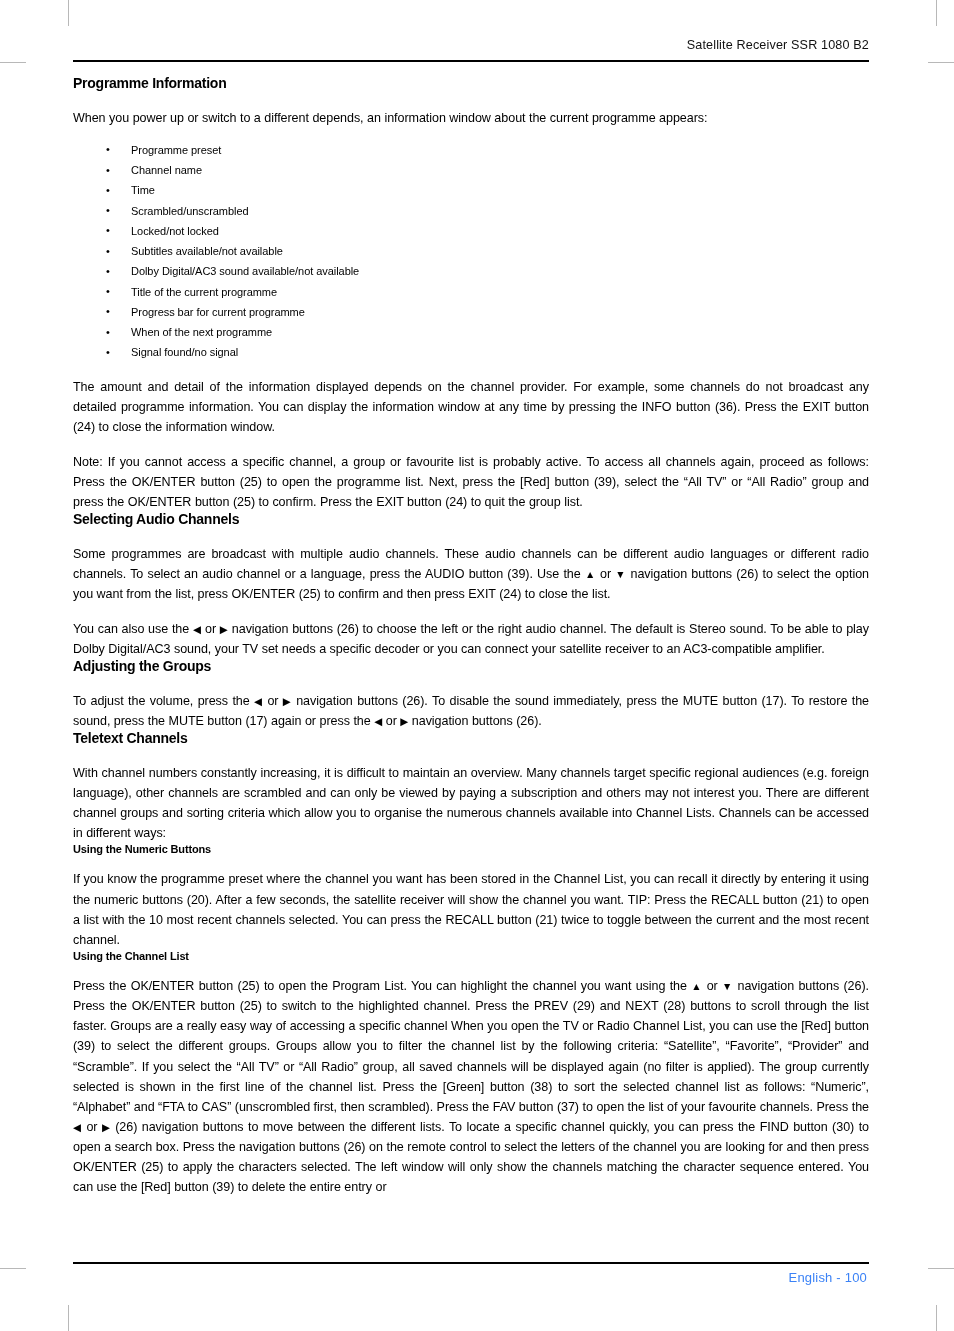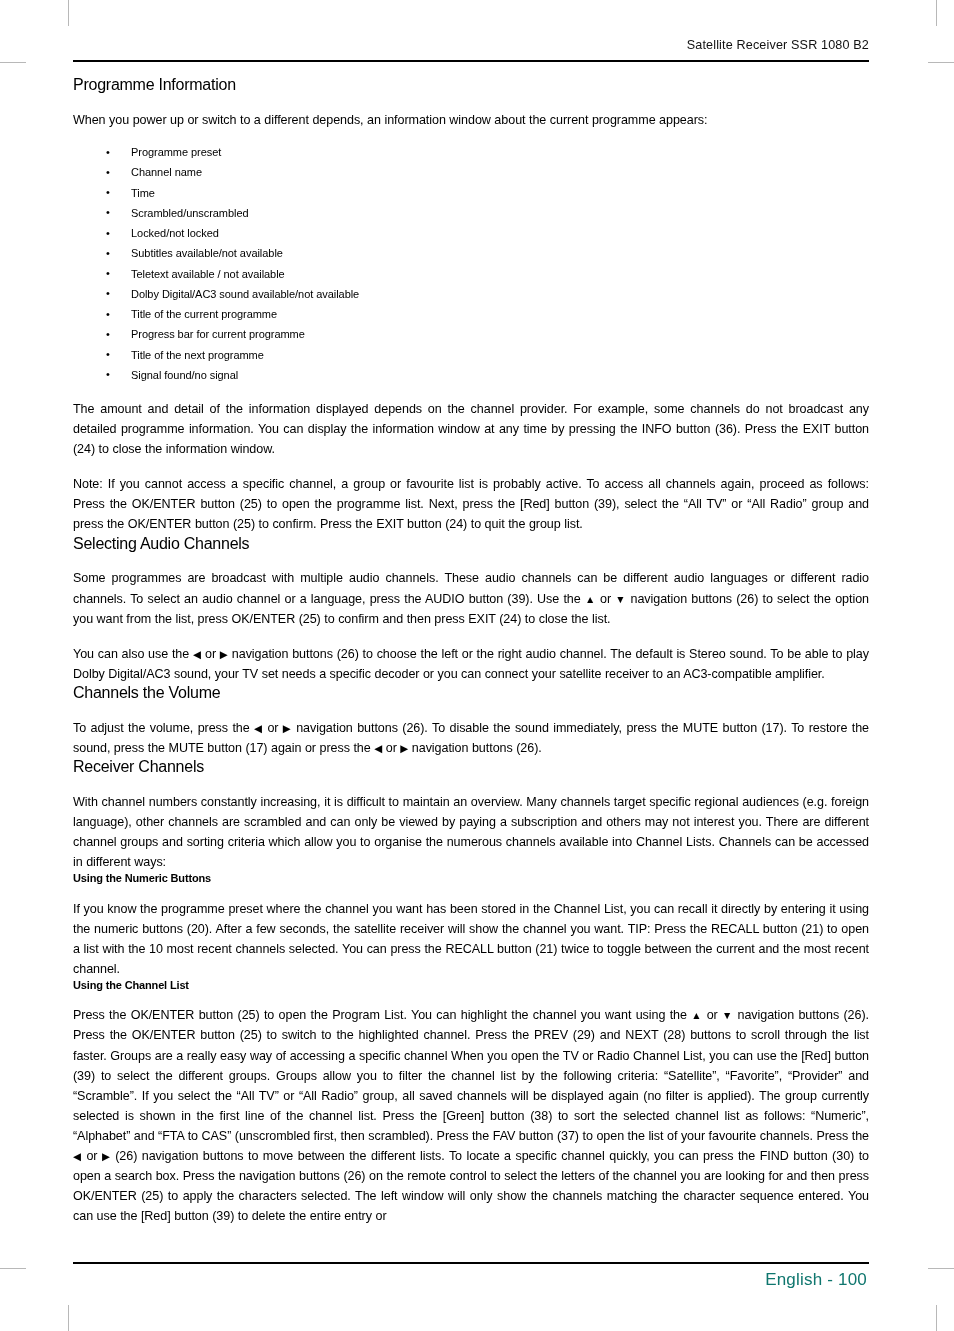"Programme Information" h1.h-main { font-size: 16px -> 14px; font-weight: normal -> bold }
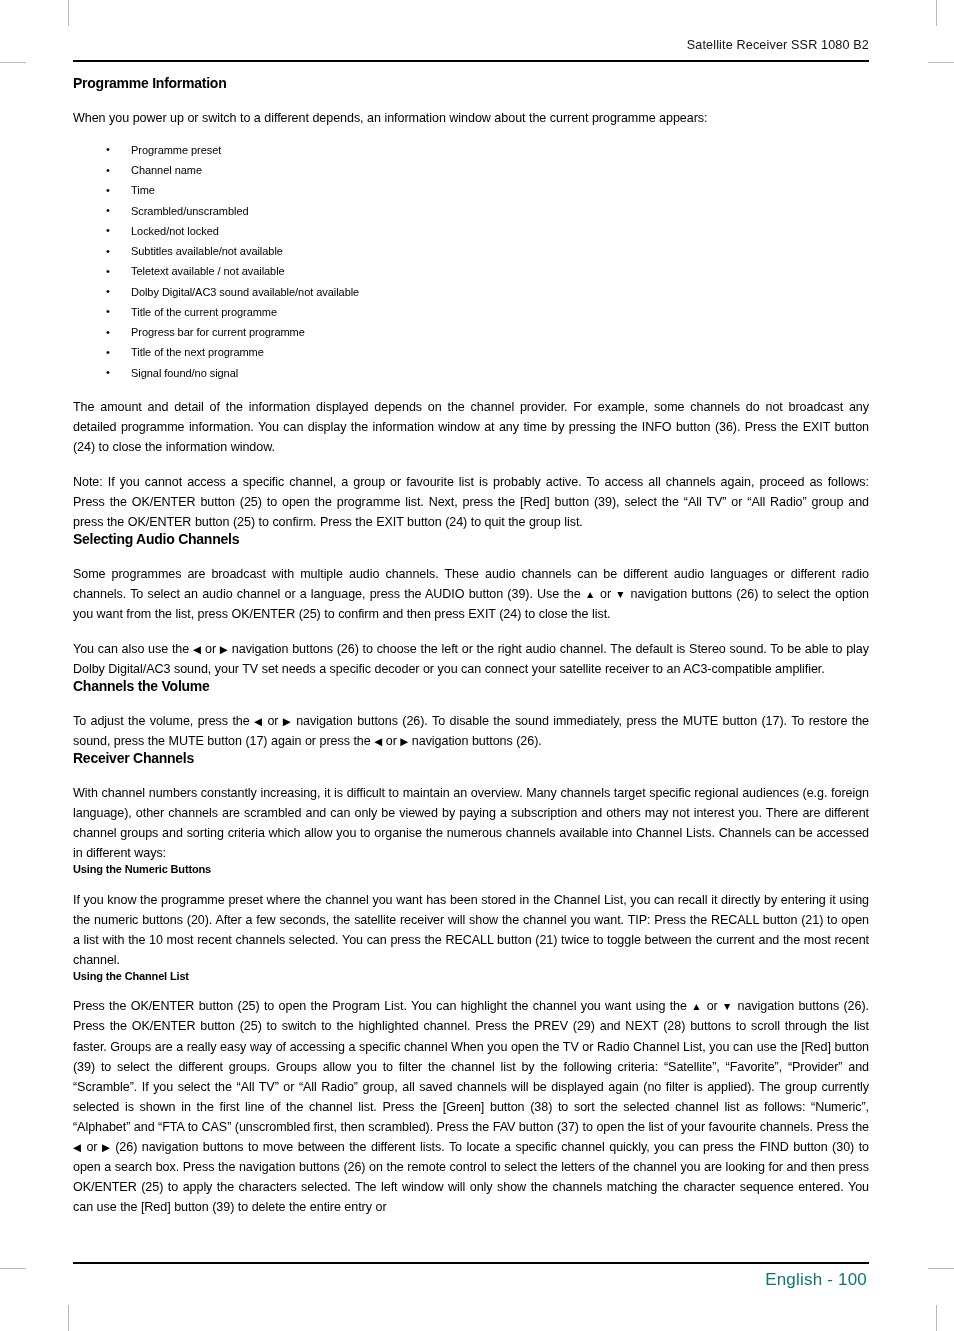"Teletext available / not available" li { html: <li>Teletext available / not available</li> -> none }
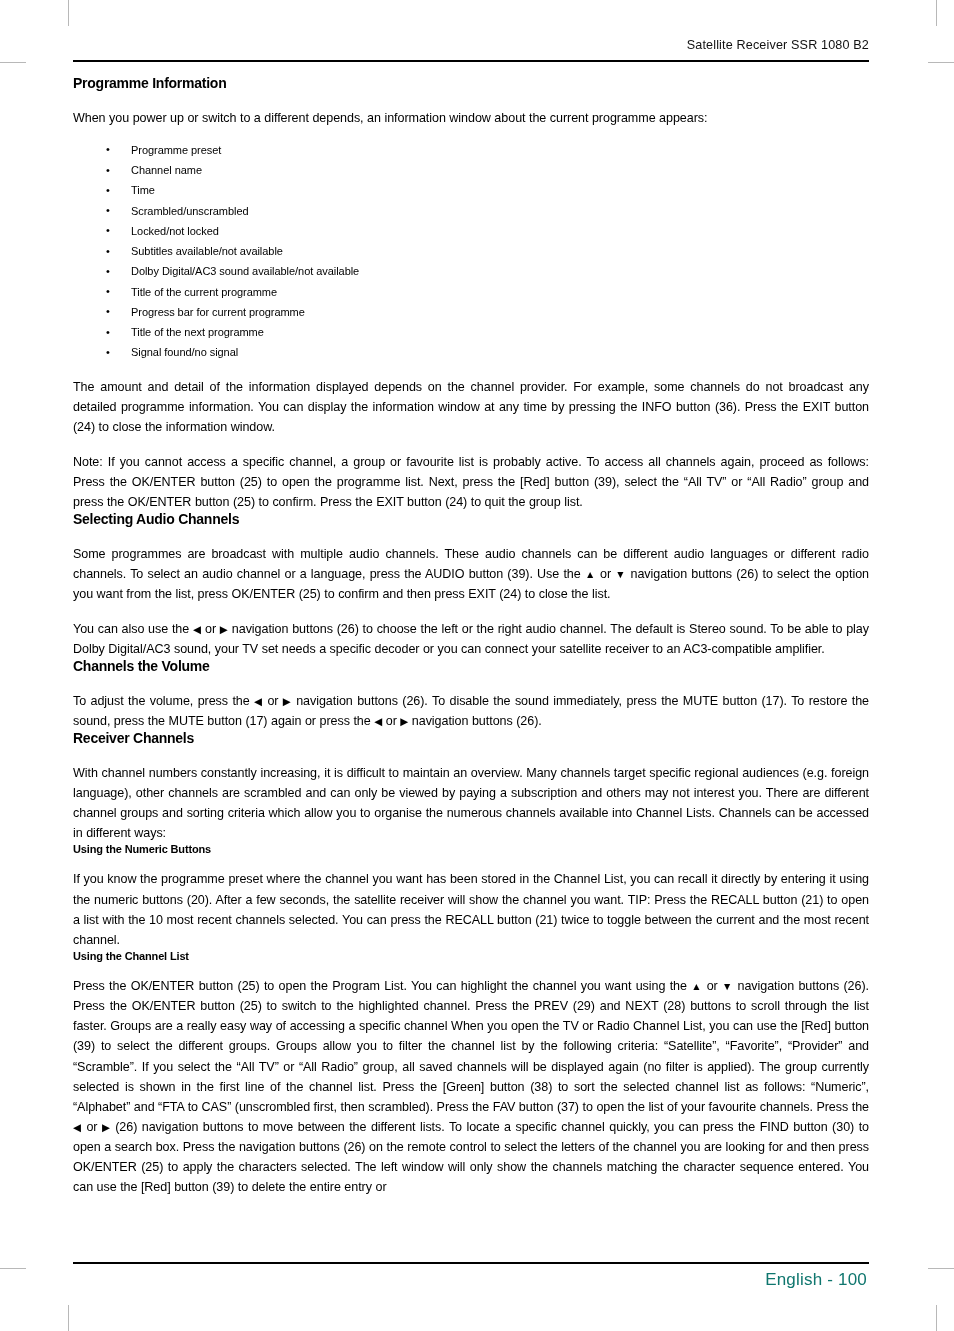"Title of the next programme" li { text: Title -> When }
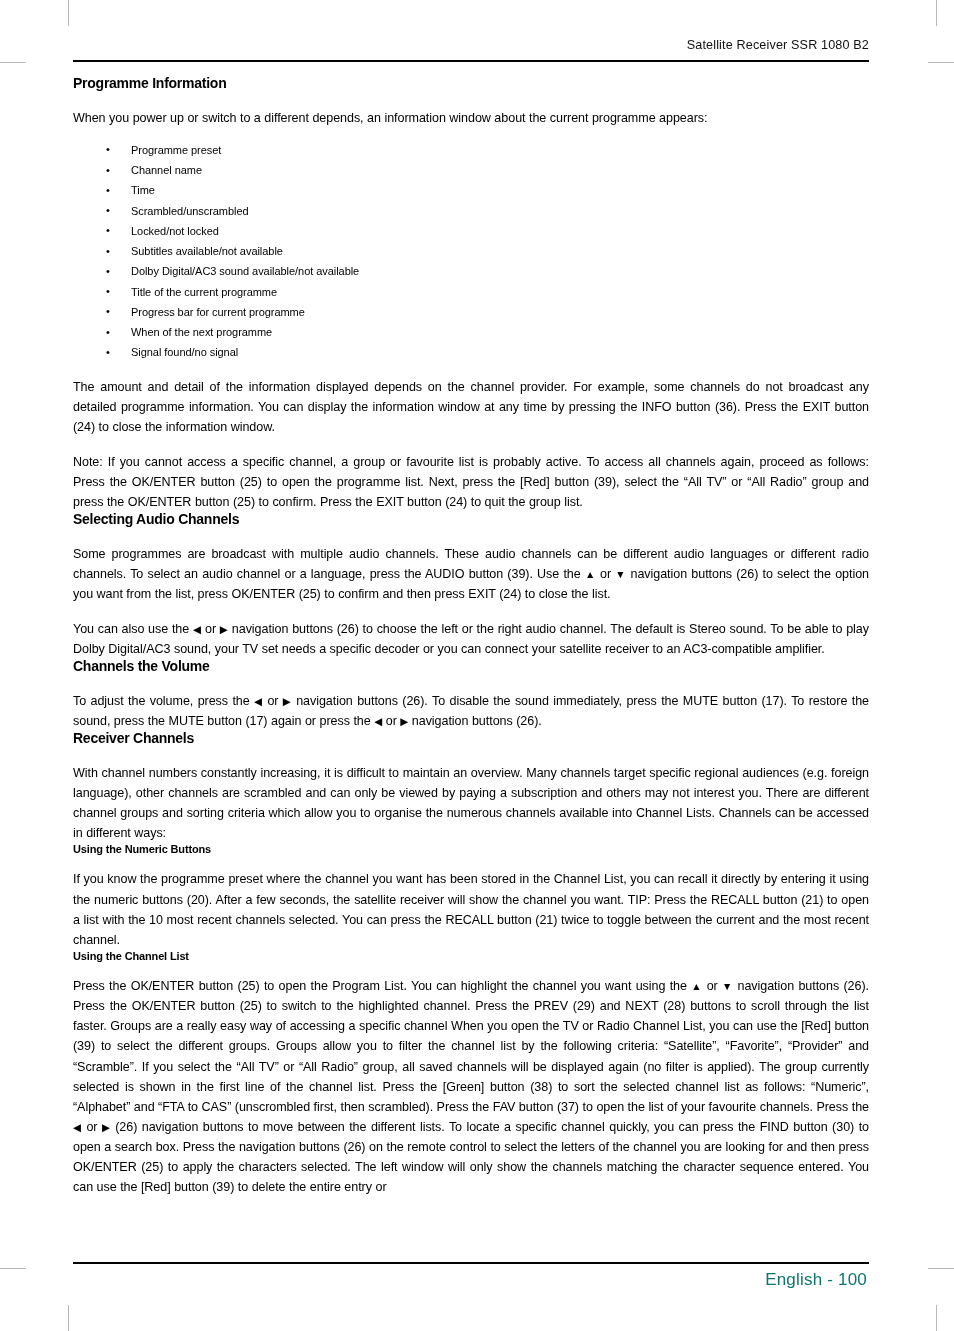"Channels the Volume" h1.h-main { text: Channels the Volume -> Adjusting the Groups }
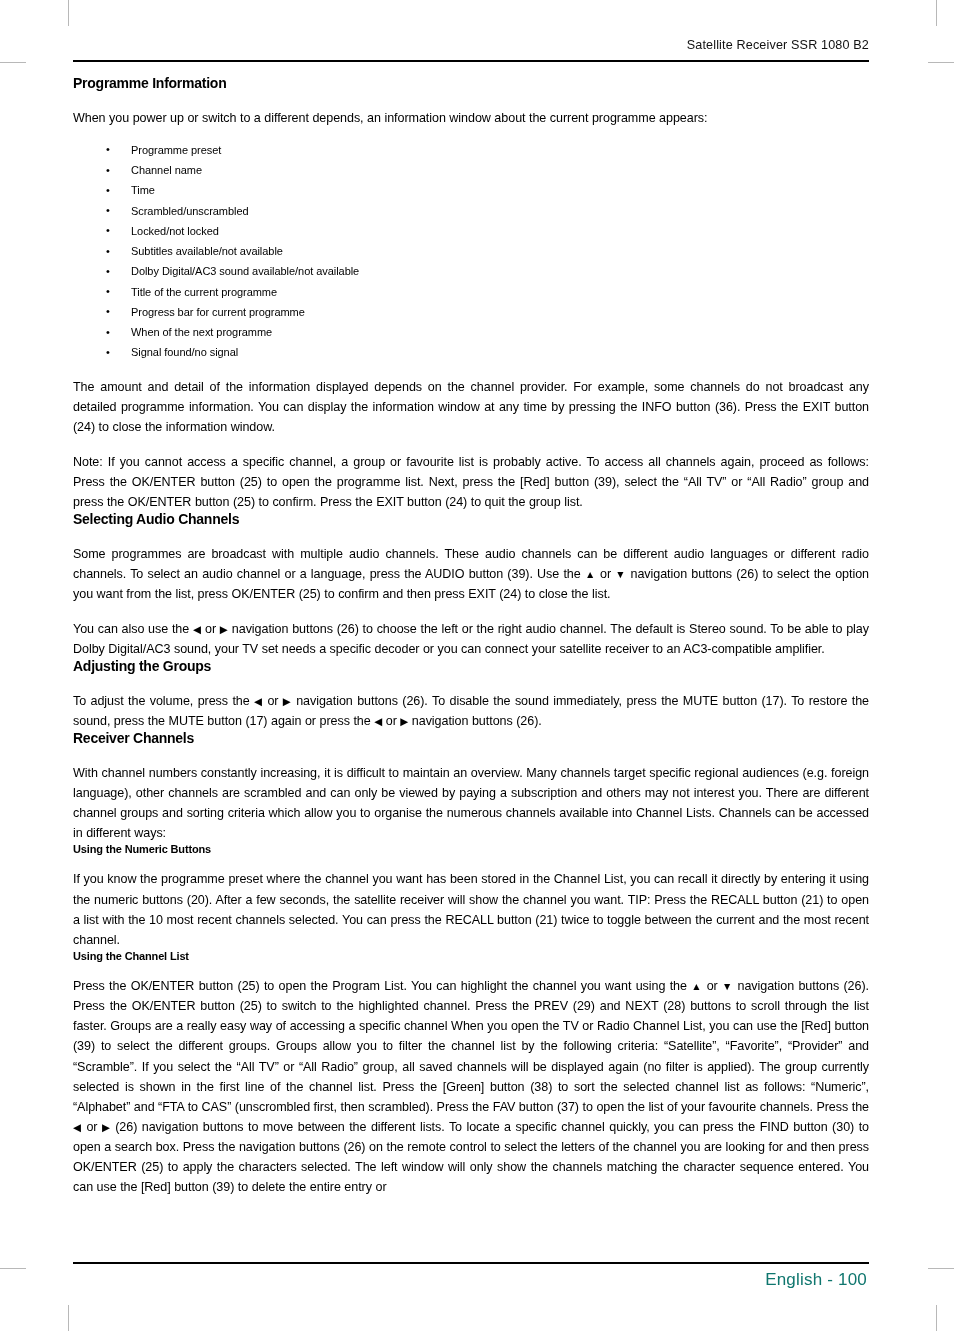"Receiver Channels" h1.h-main { text: Receiver -> Teletext }
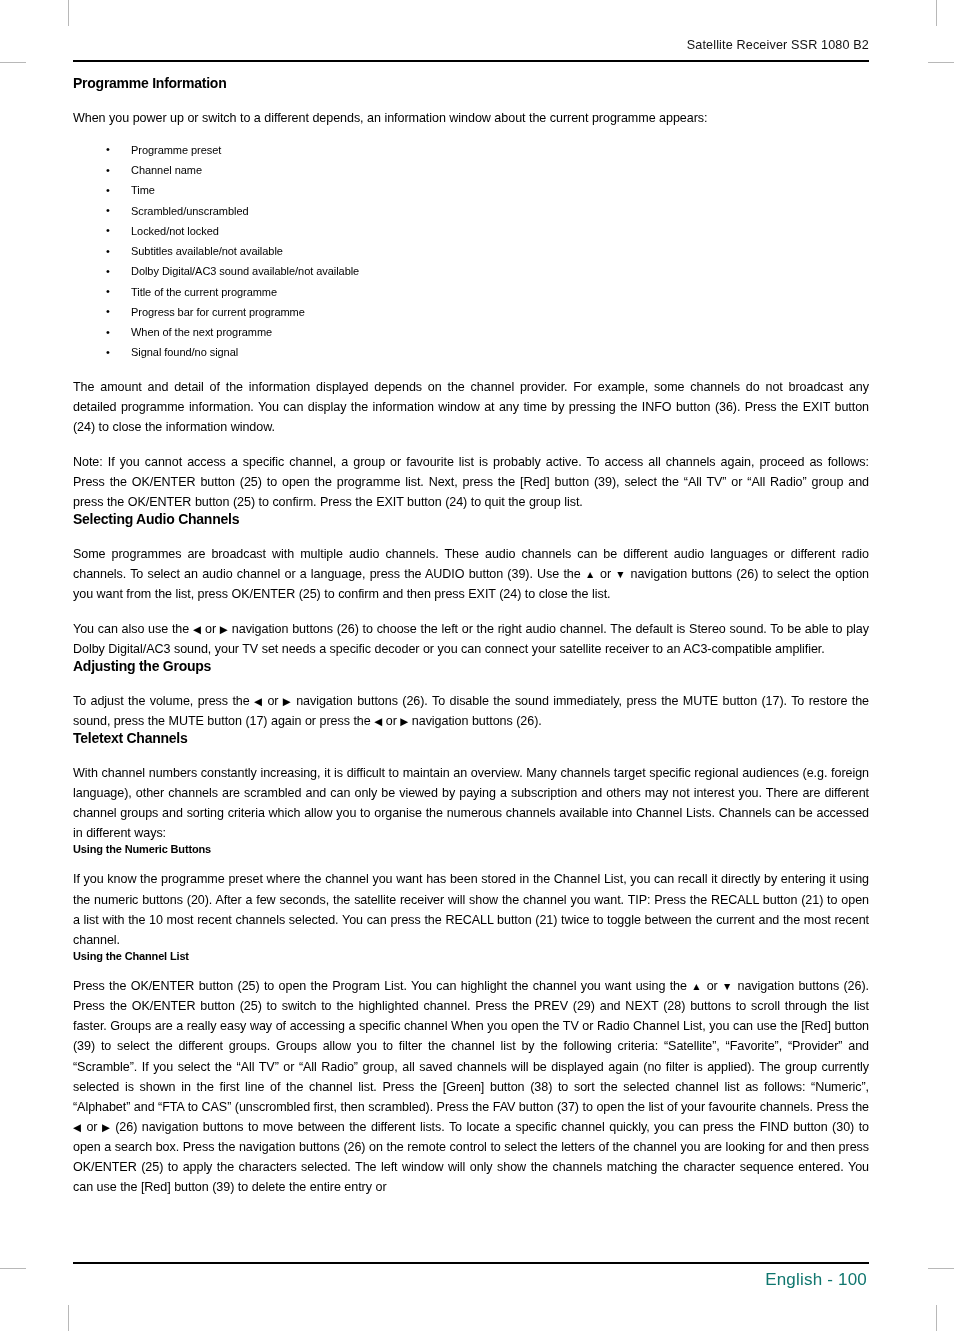"English - 100" .folio { color: #0f766e -> #3b82f6; font-size: 17px -> 13px }
